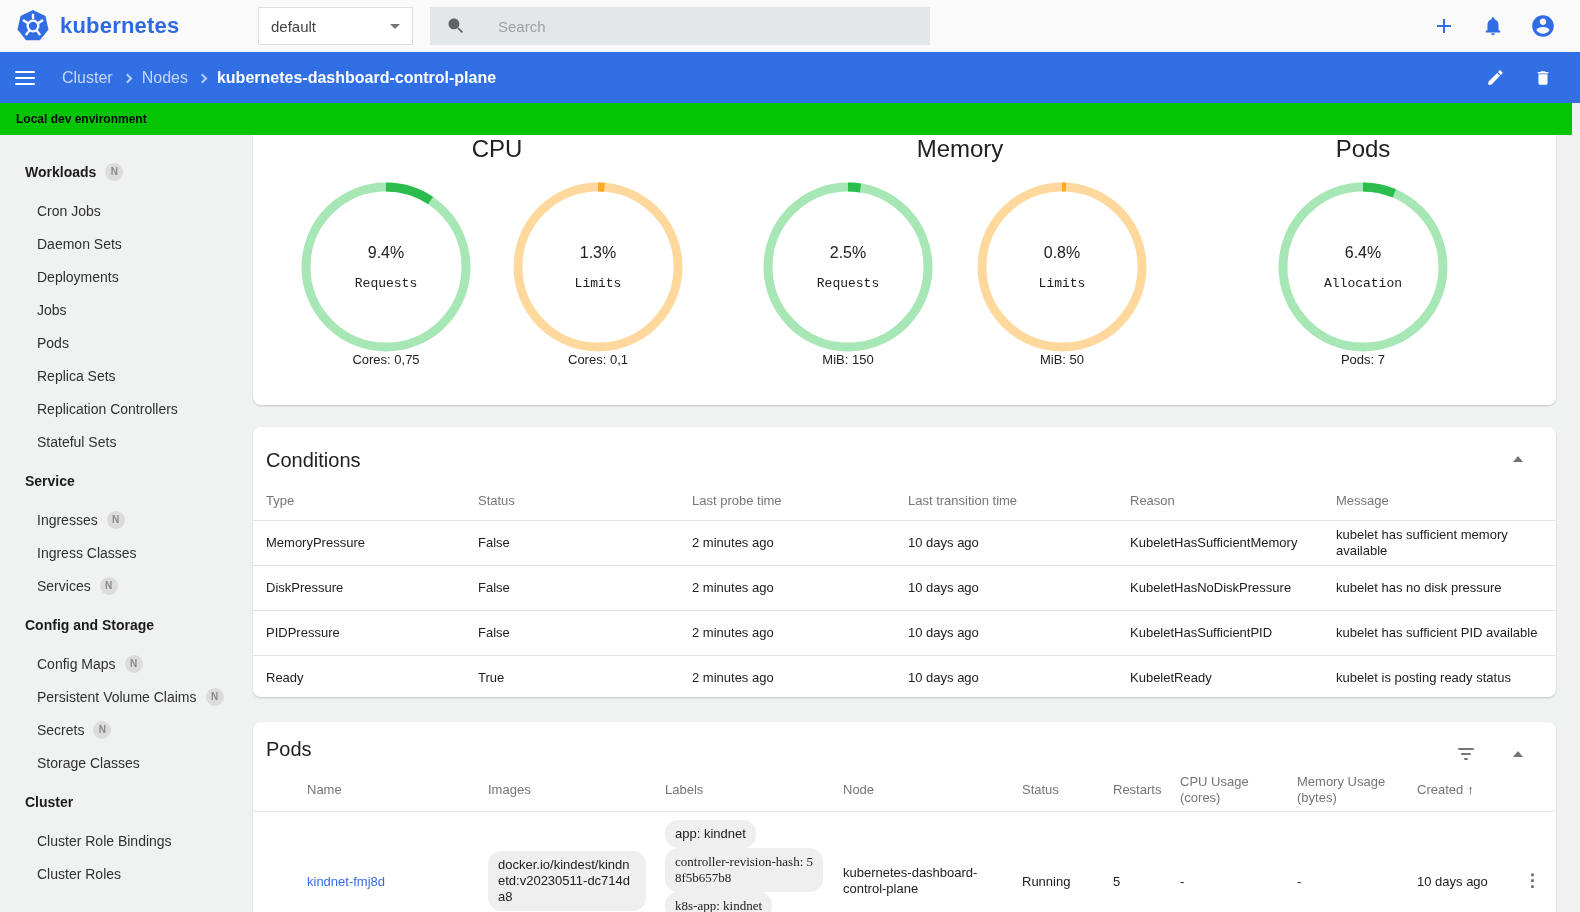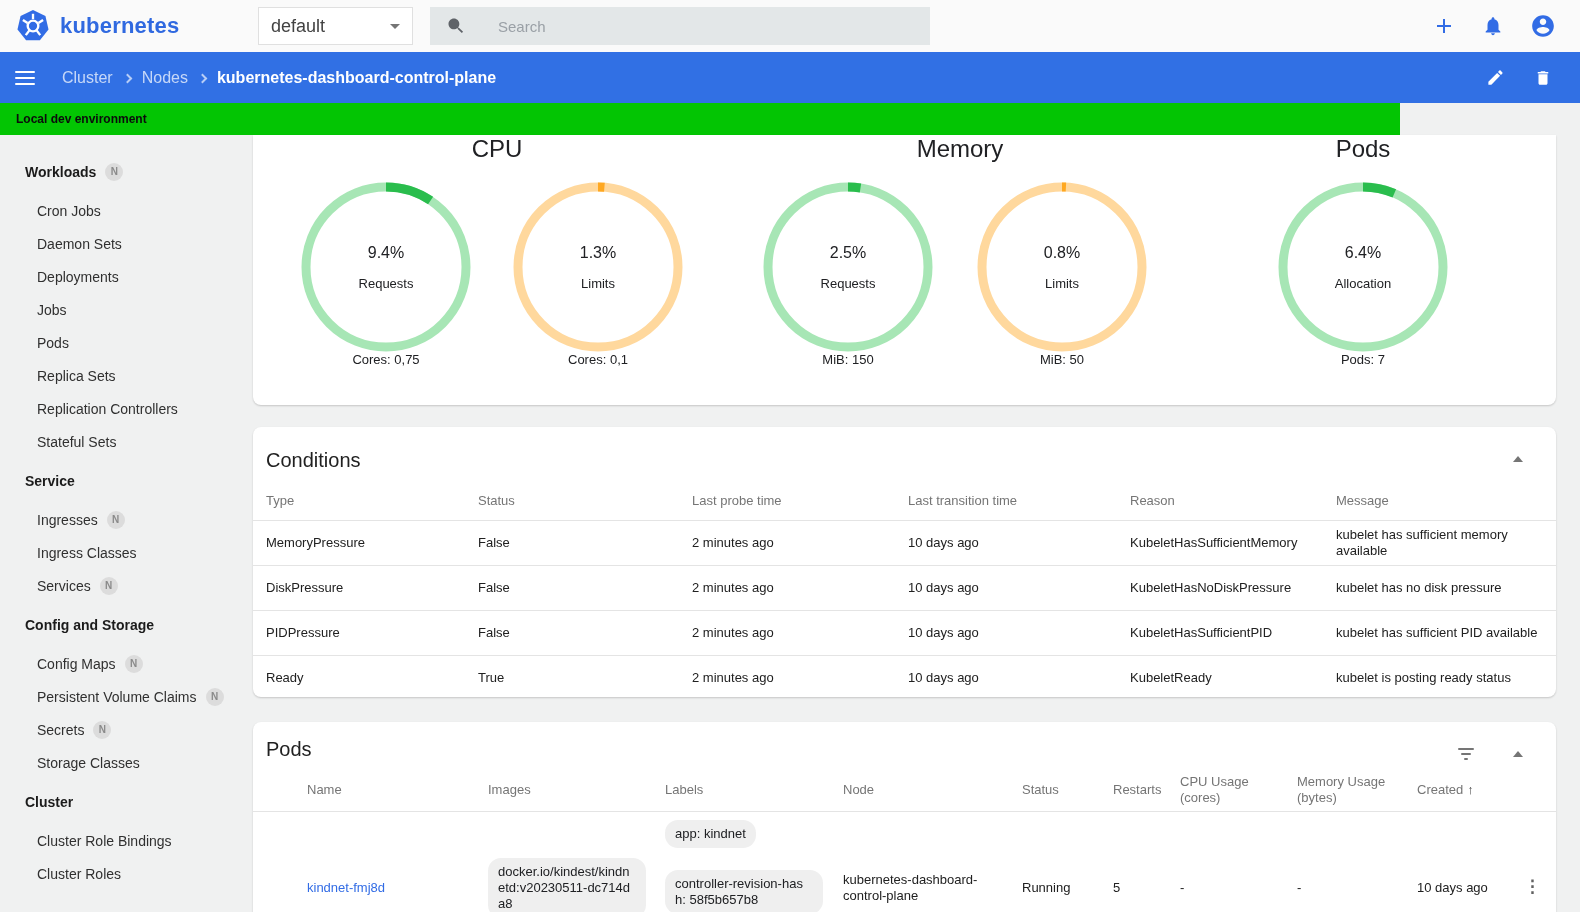"default" .ns-value { font-size: 18px -> 15px }
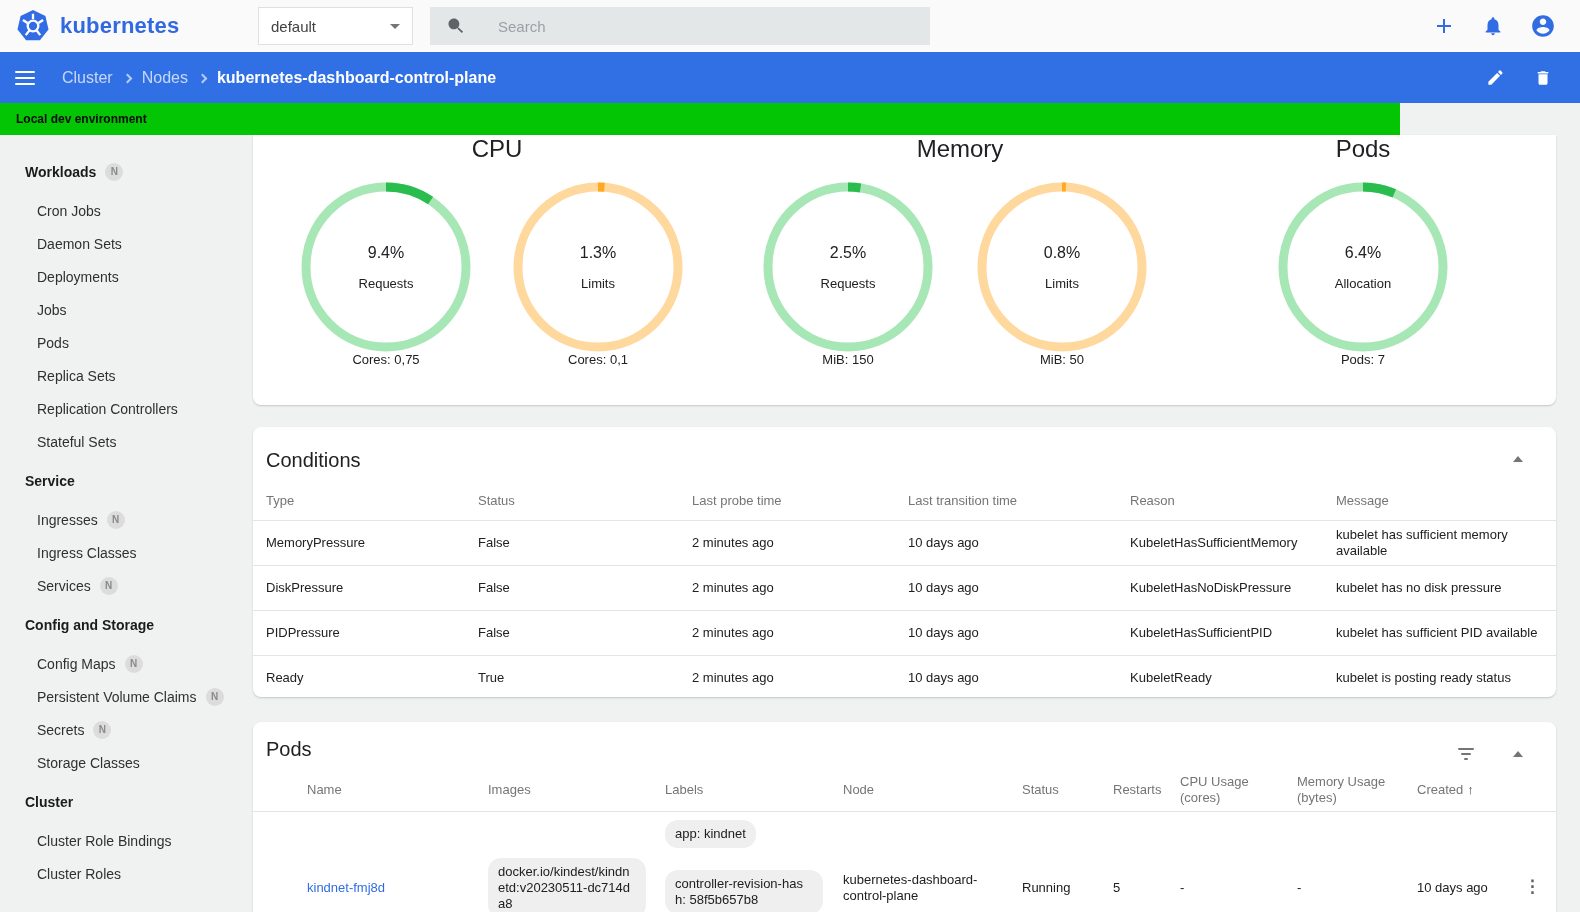"Local dev environment" .banner { width: 1400px -> 1572px }
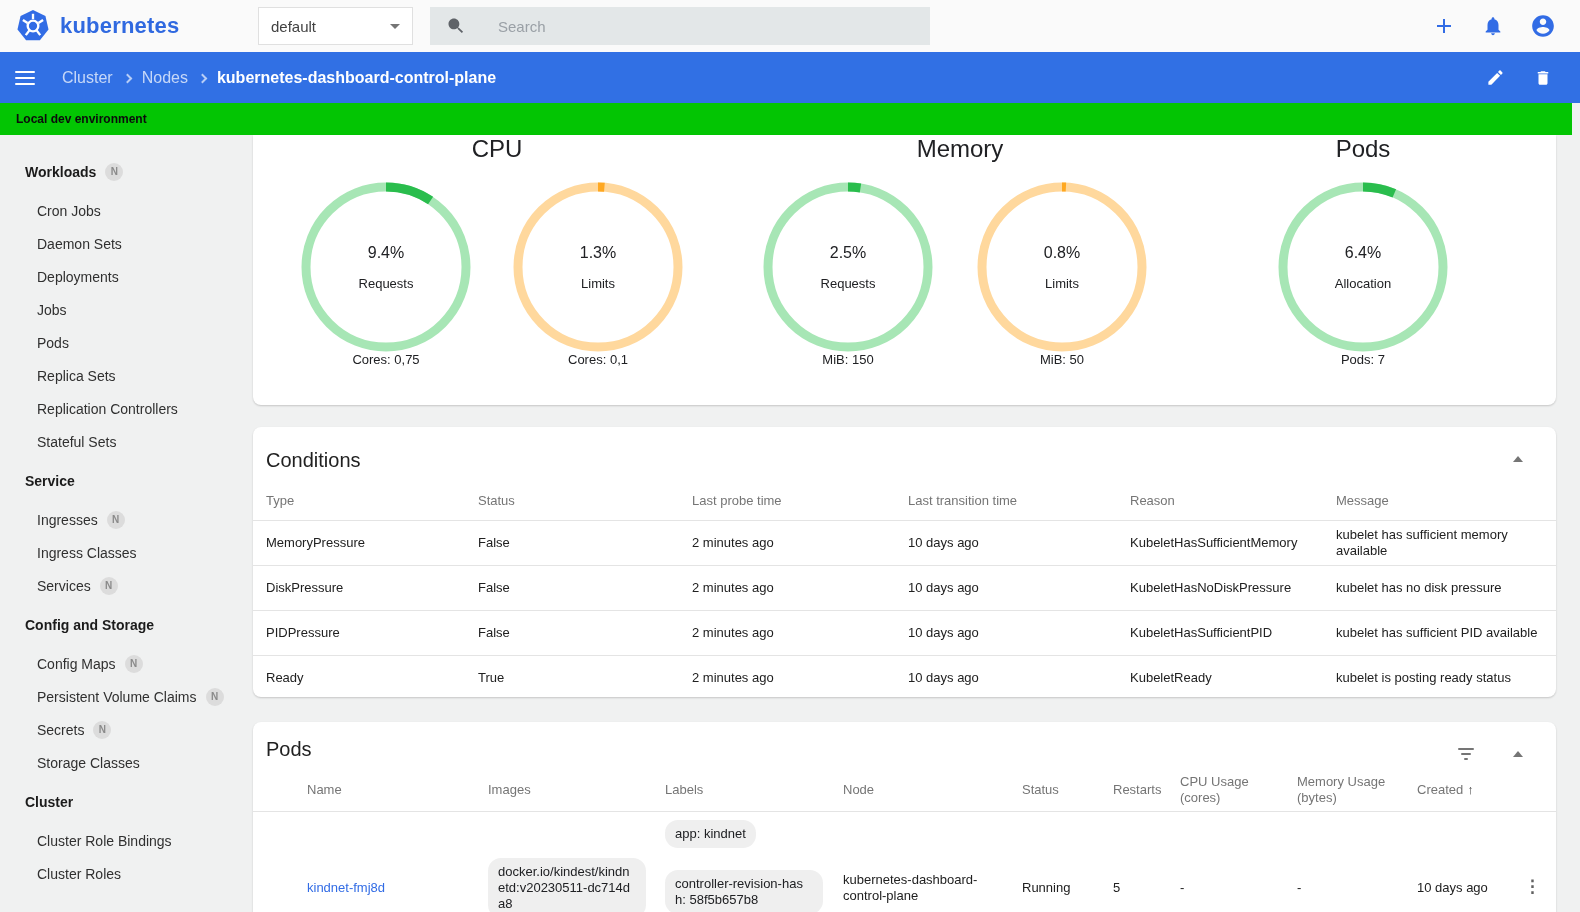"Requests" .donut-lbl { font-family: none -> Liberation Mono, monospace }
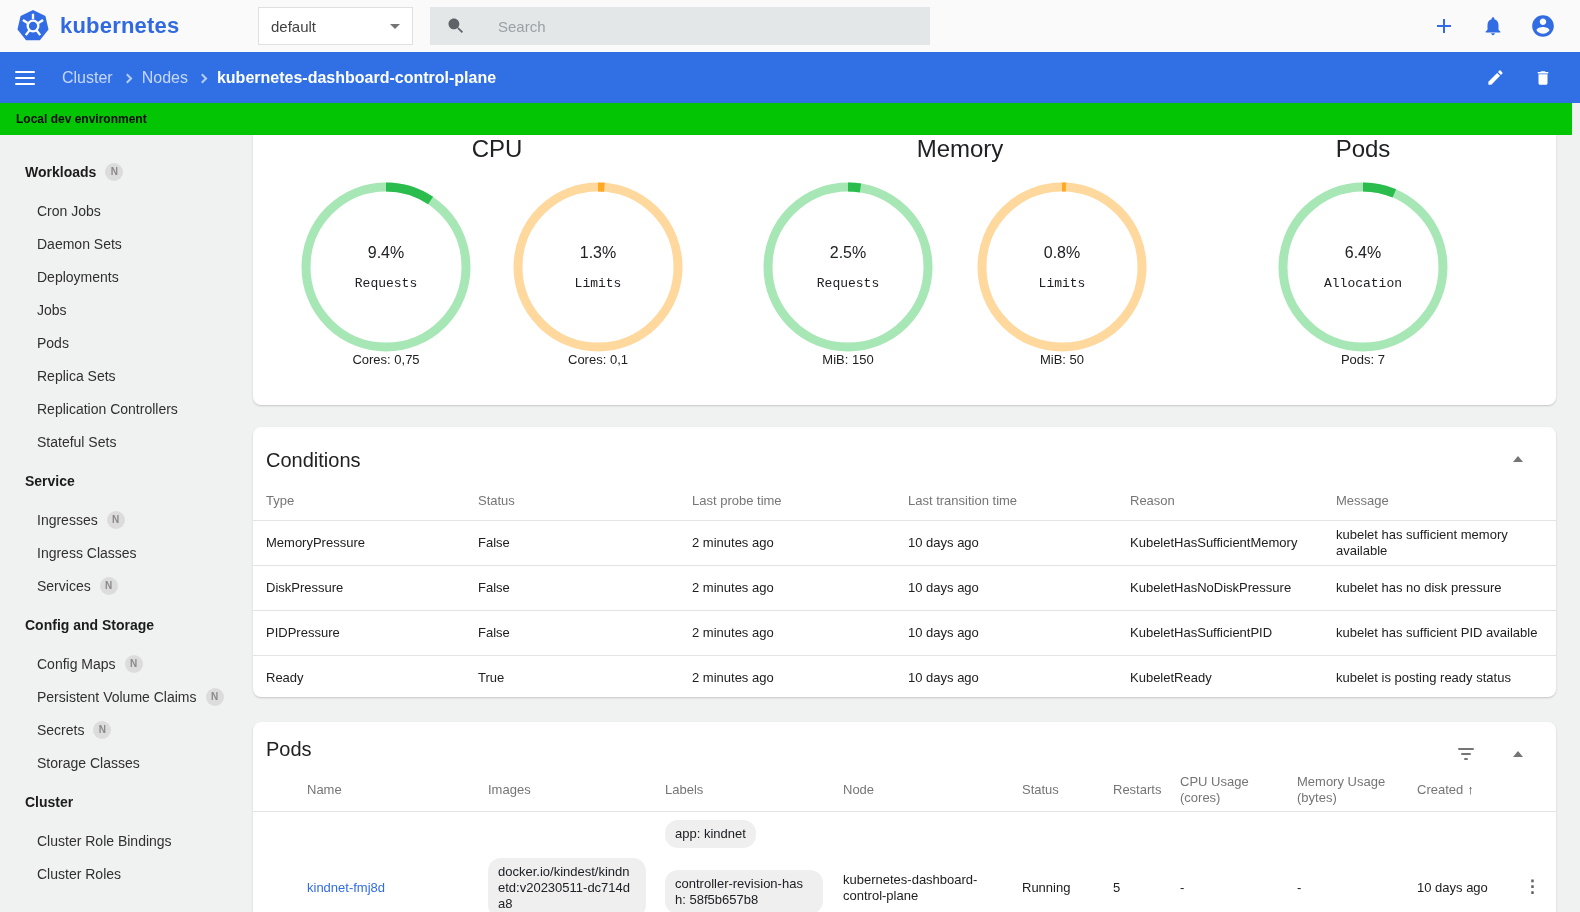"controller-revision-hash: 58f5b657b8" .chip + .chip { font-family: none -> Liberation Serif, serif; margin-top: 22px -> 0 }
